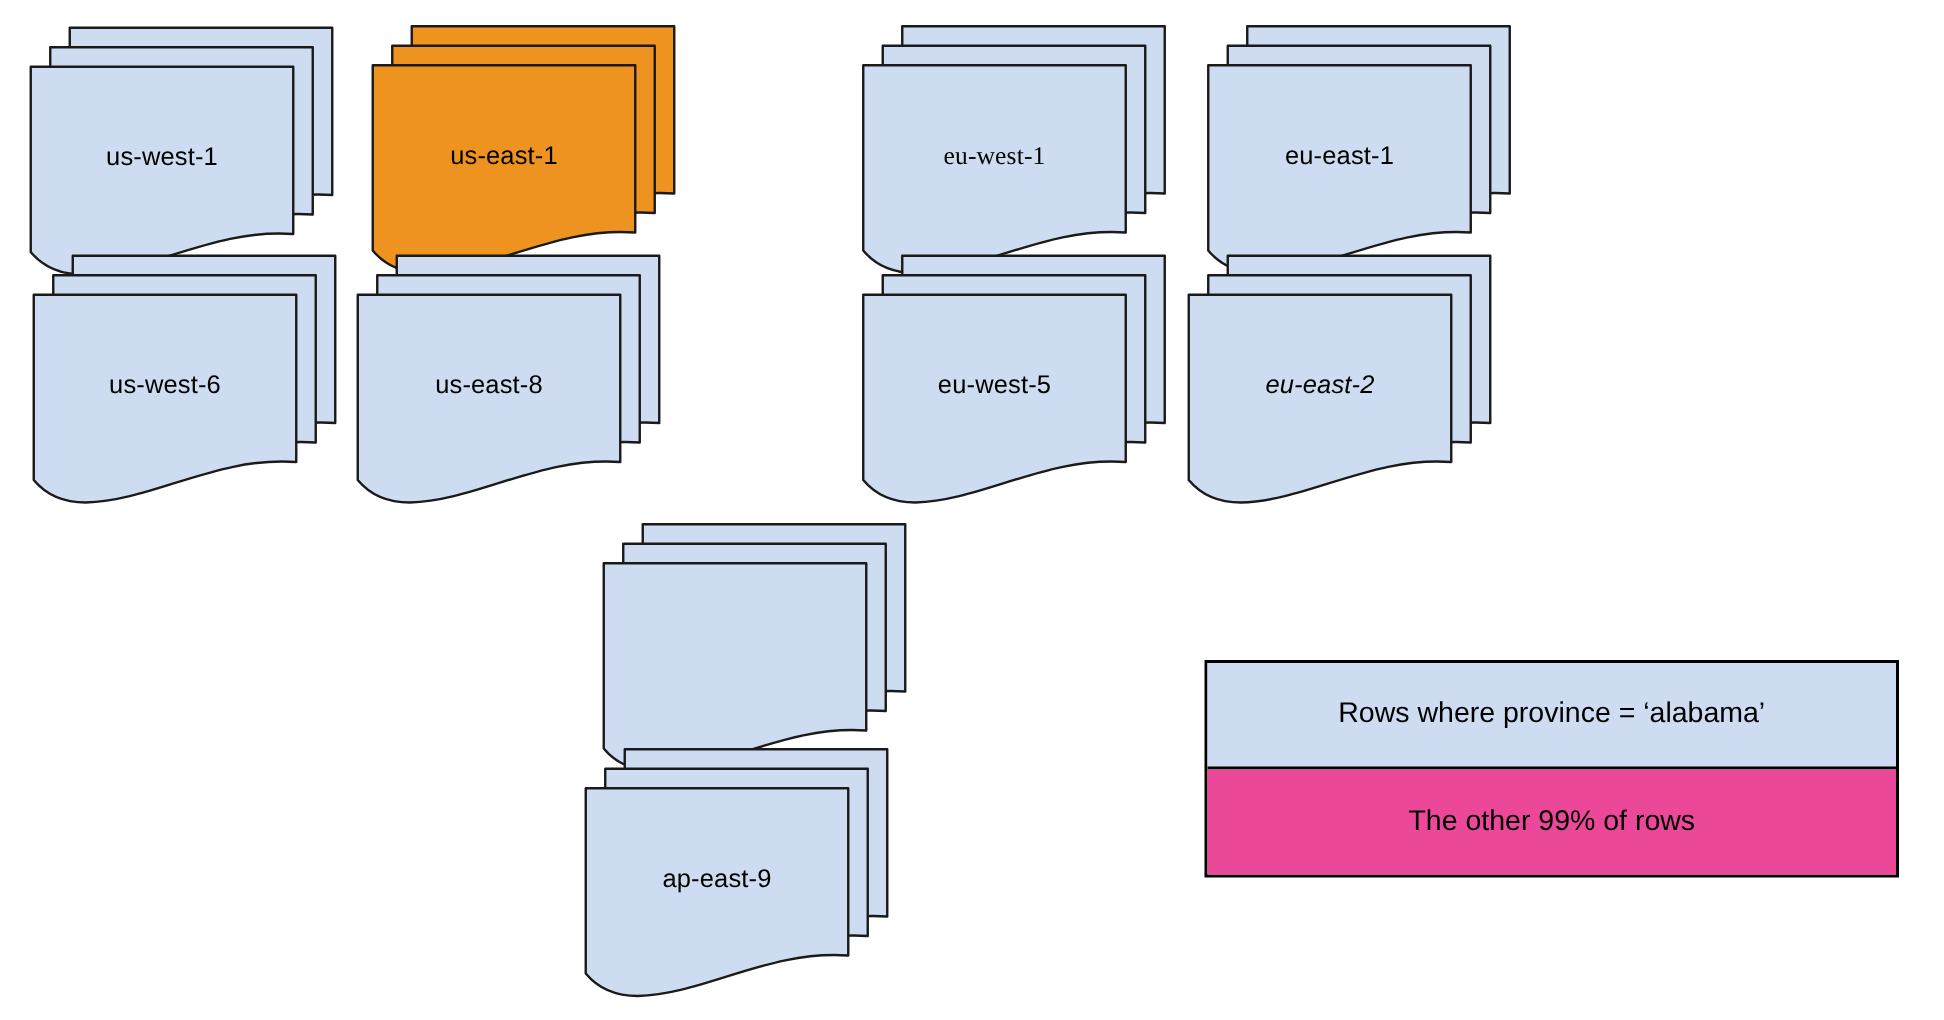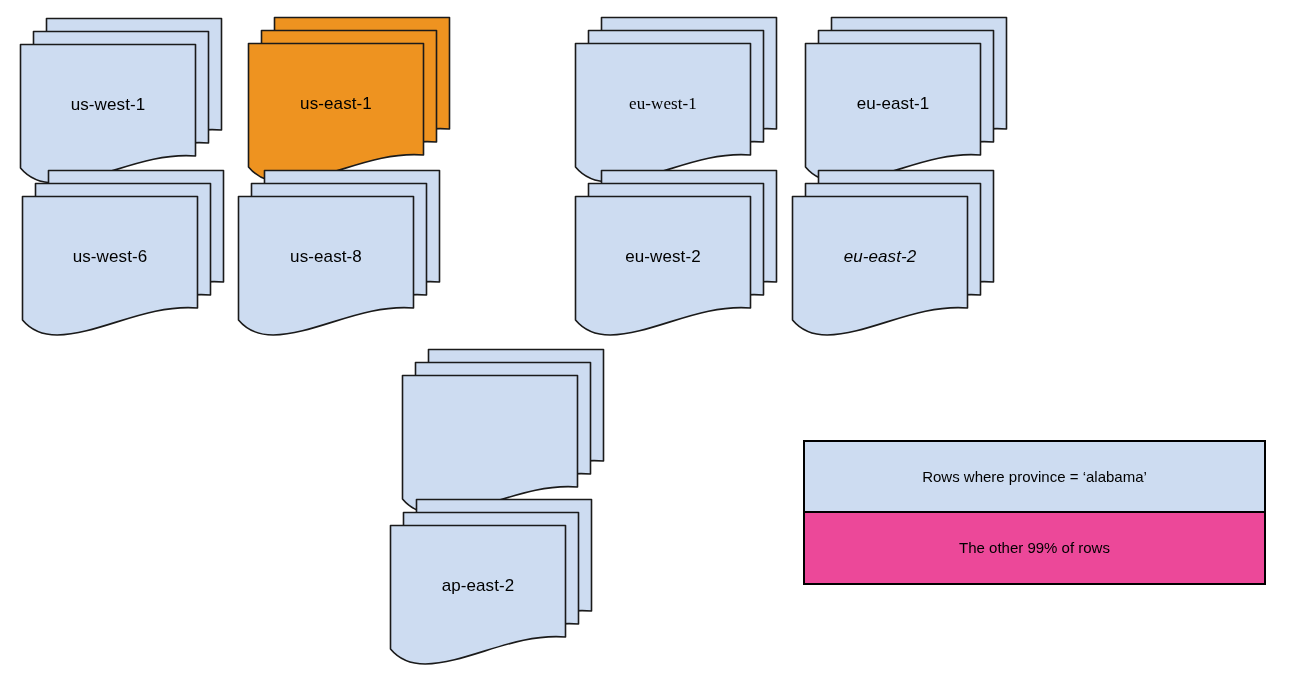"eu-west-2" div.doc-label { text: eu-west-2 -> eu-west-5 }
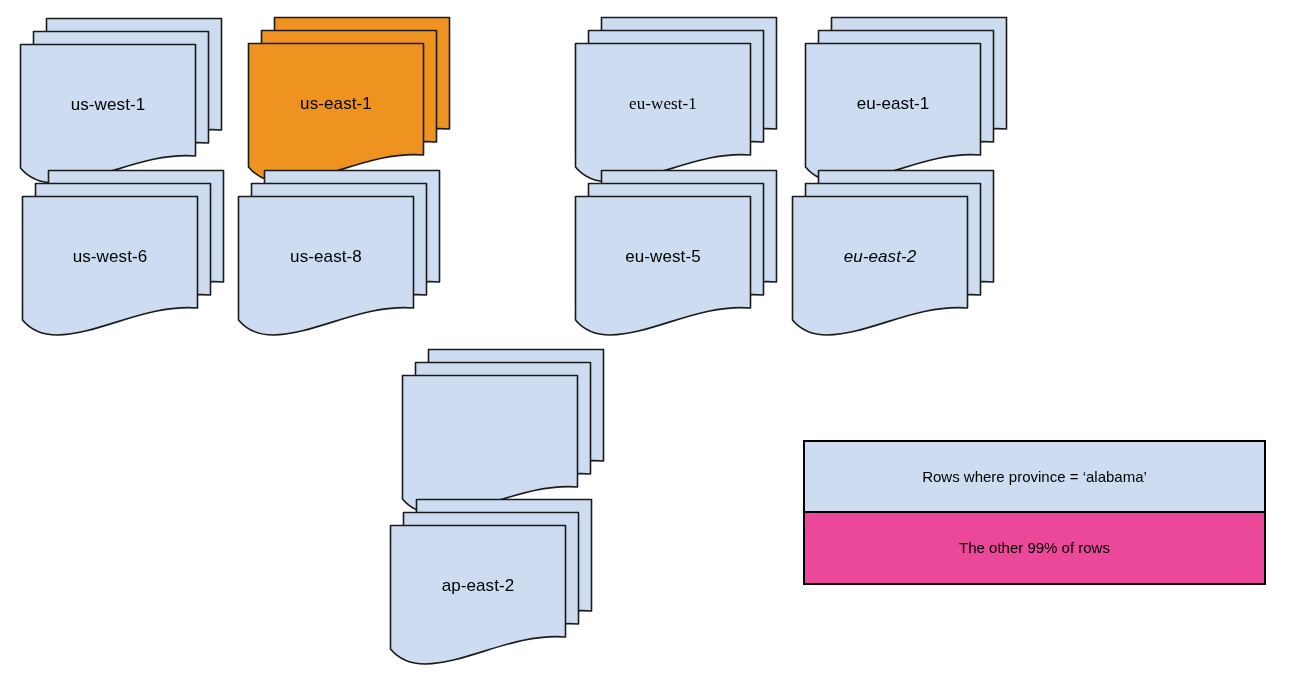"Rows where province = ‘alabama’" .legend-row { font-size: 15px -> 19px }
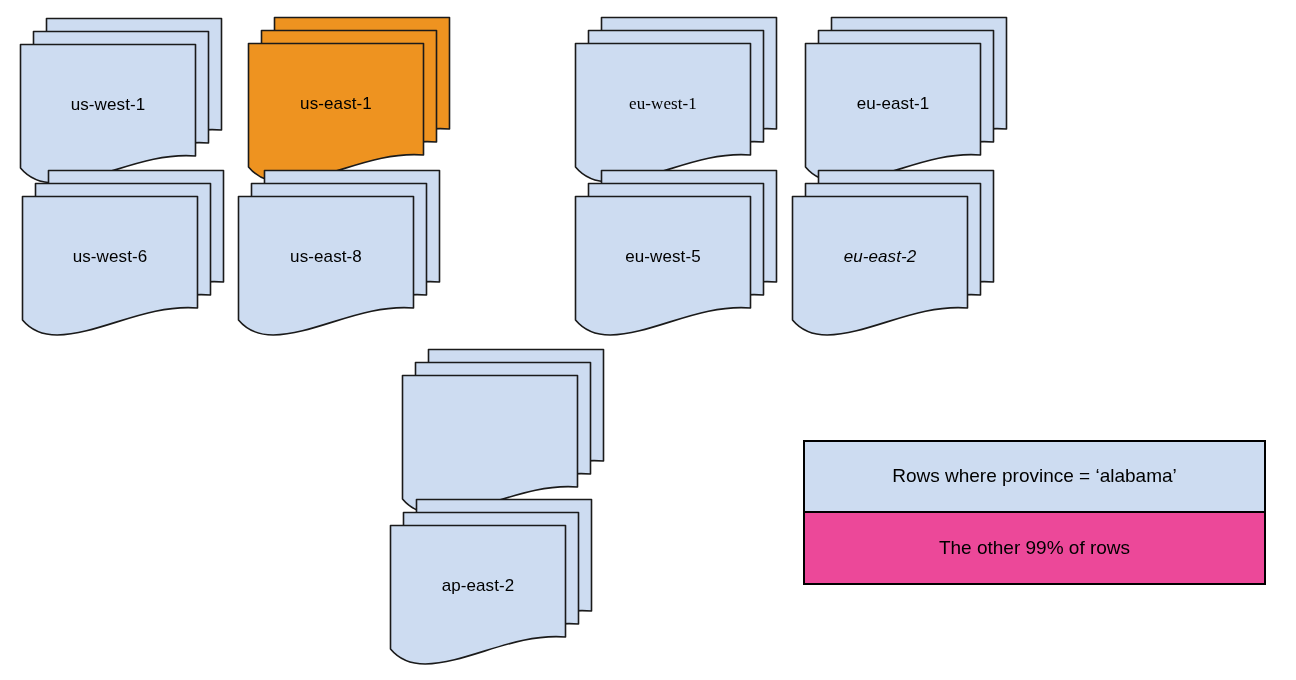"ap-east-2" div.doc-label { text: ap-east-2 -> ap-east-9 }
